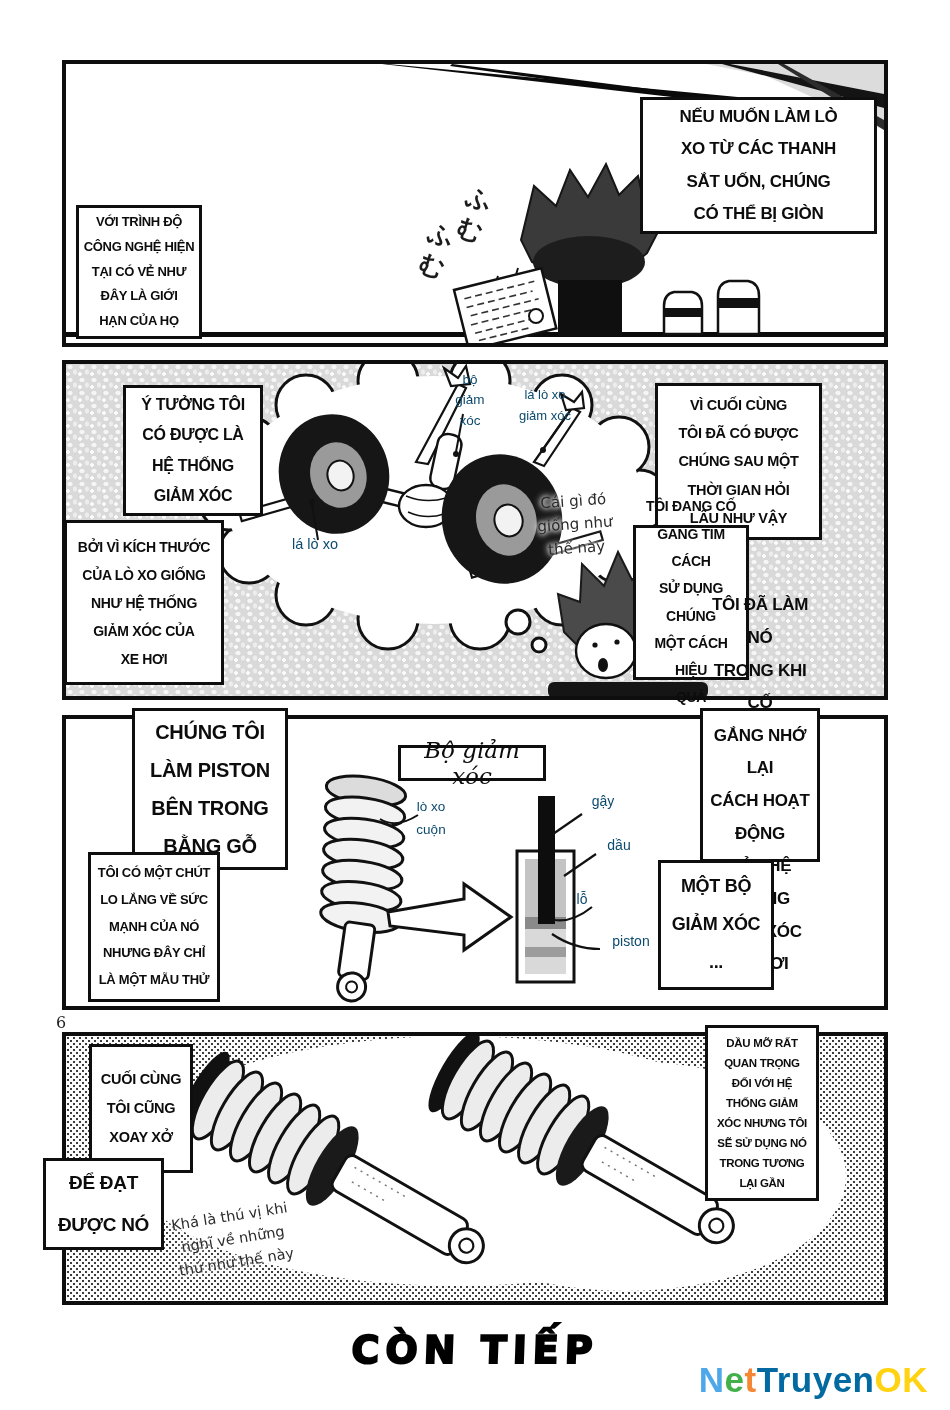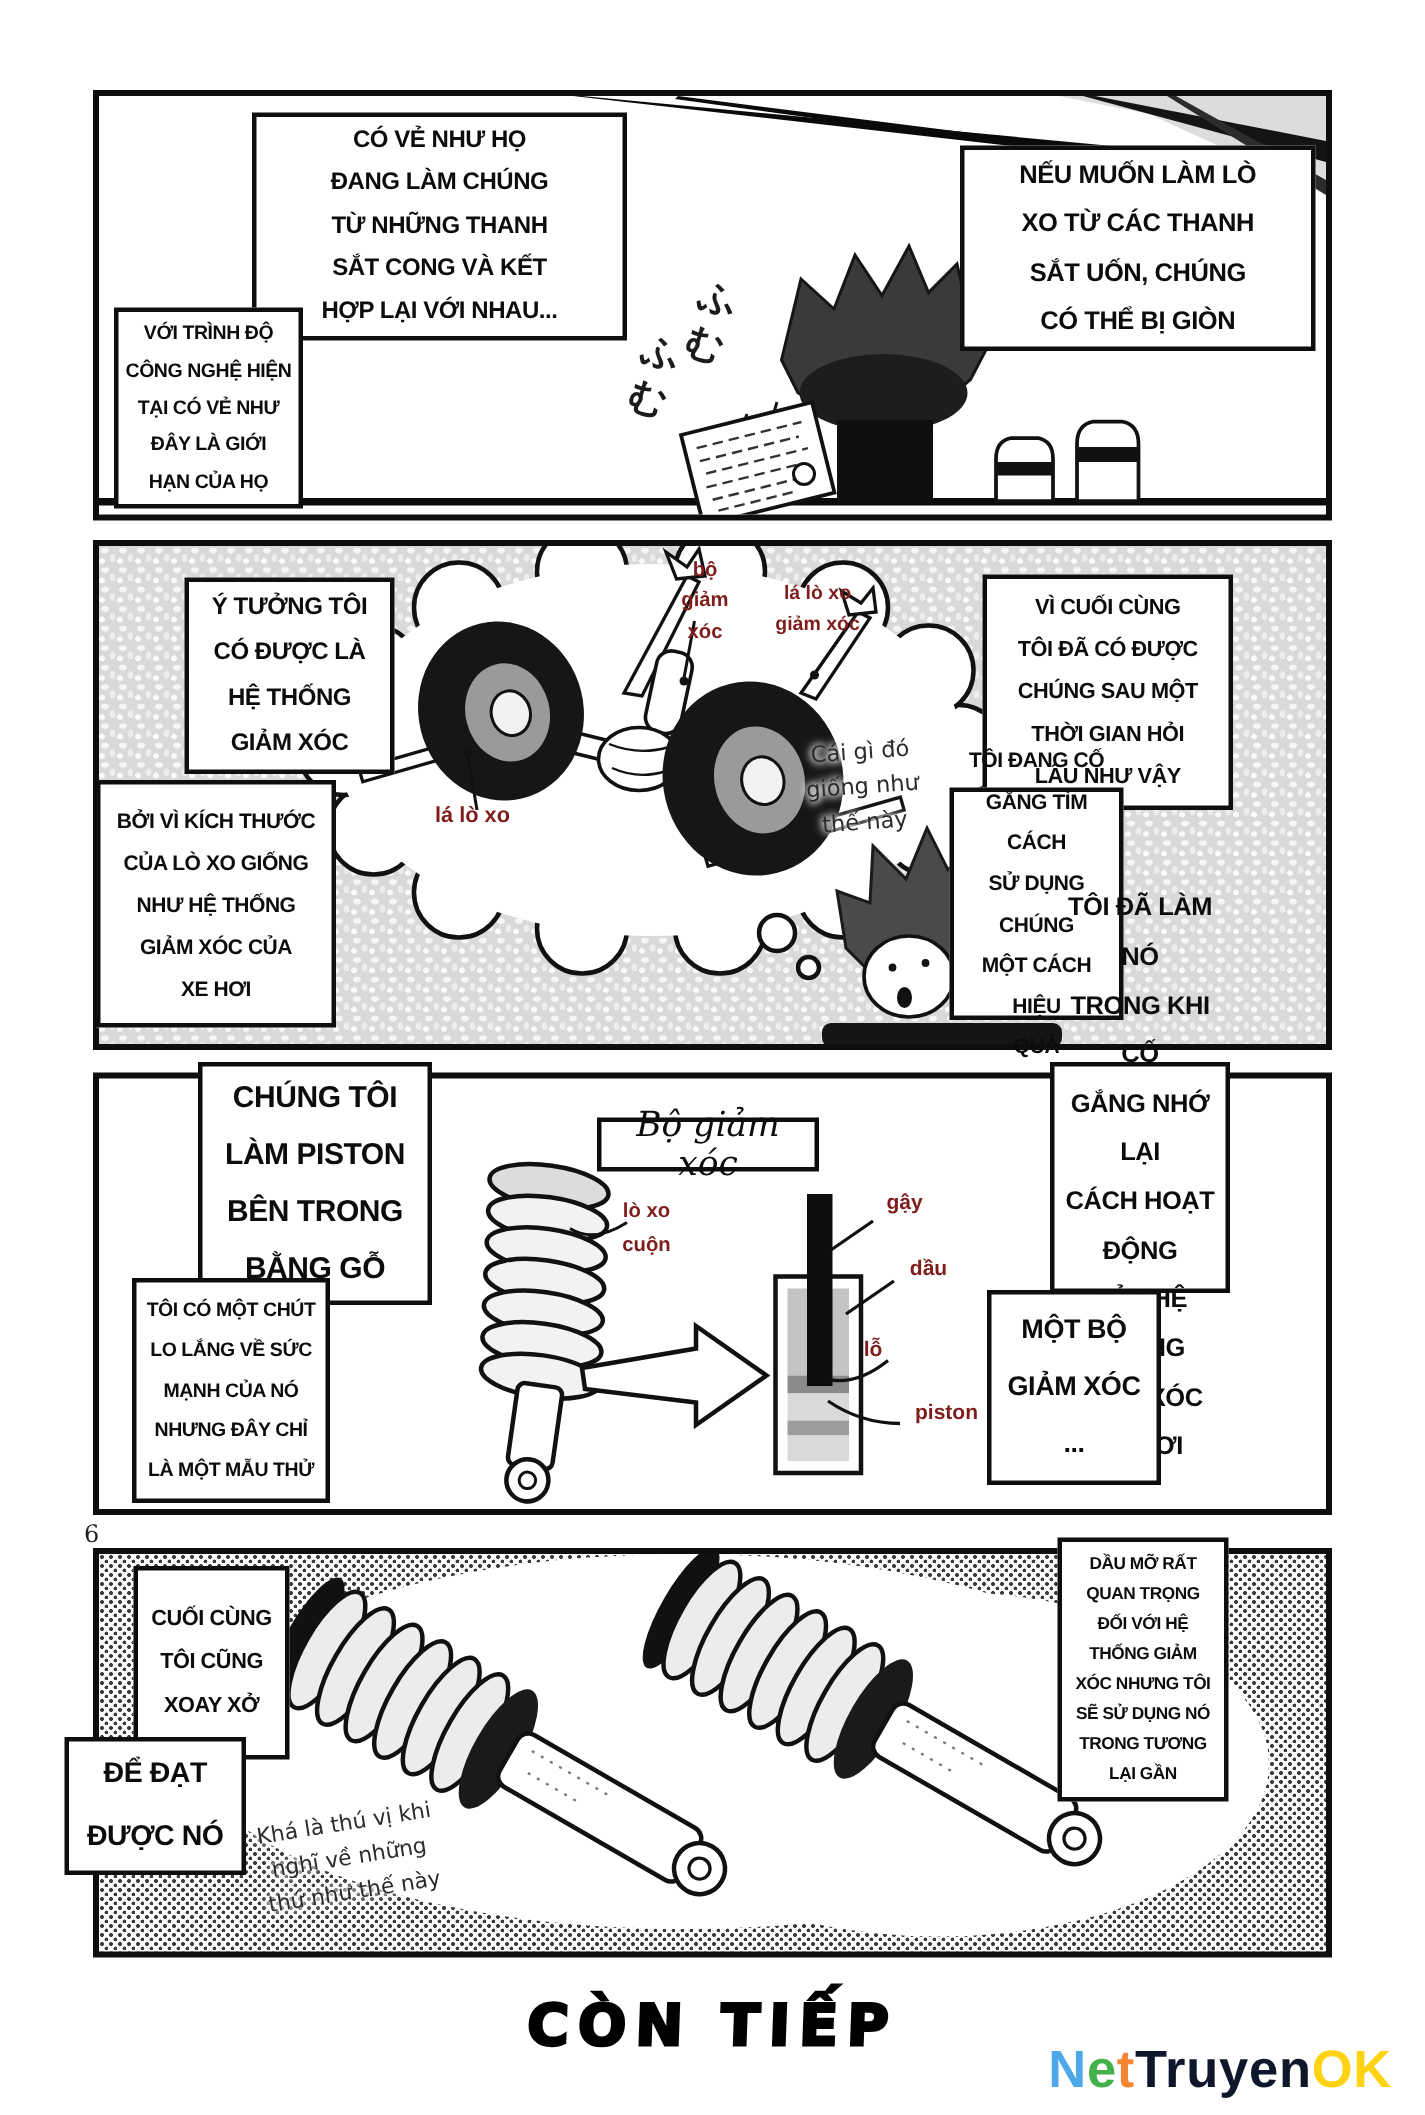"CÓ VẺ NHƯ HỌ" div.bubble { html: <div>CÓ VẺ NHƯ HỌ ĐANG LÀM CHÚNG TỪ NHỮNG THANH SẮT CONG VÀ KẾT HỢP LẠI VỚI NHAU...</div> -> none }
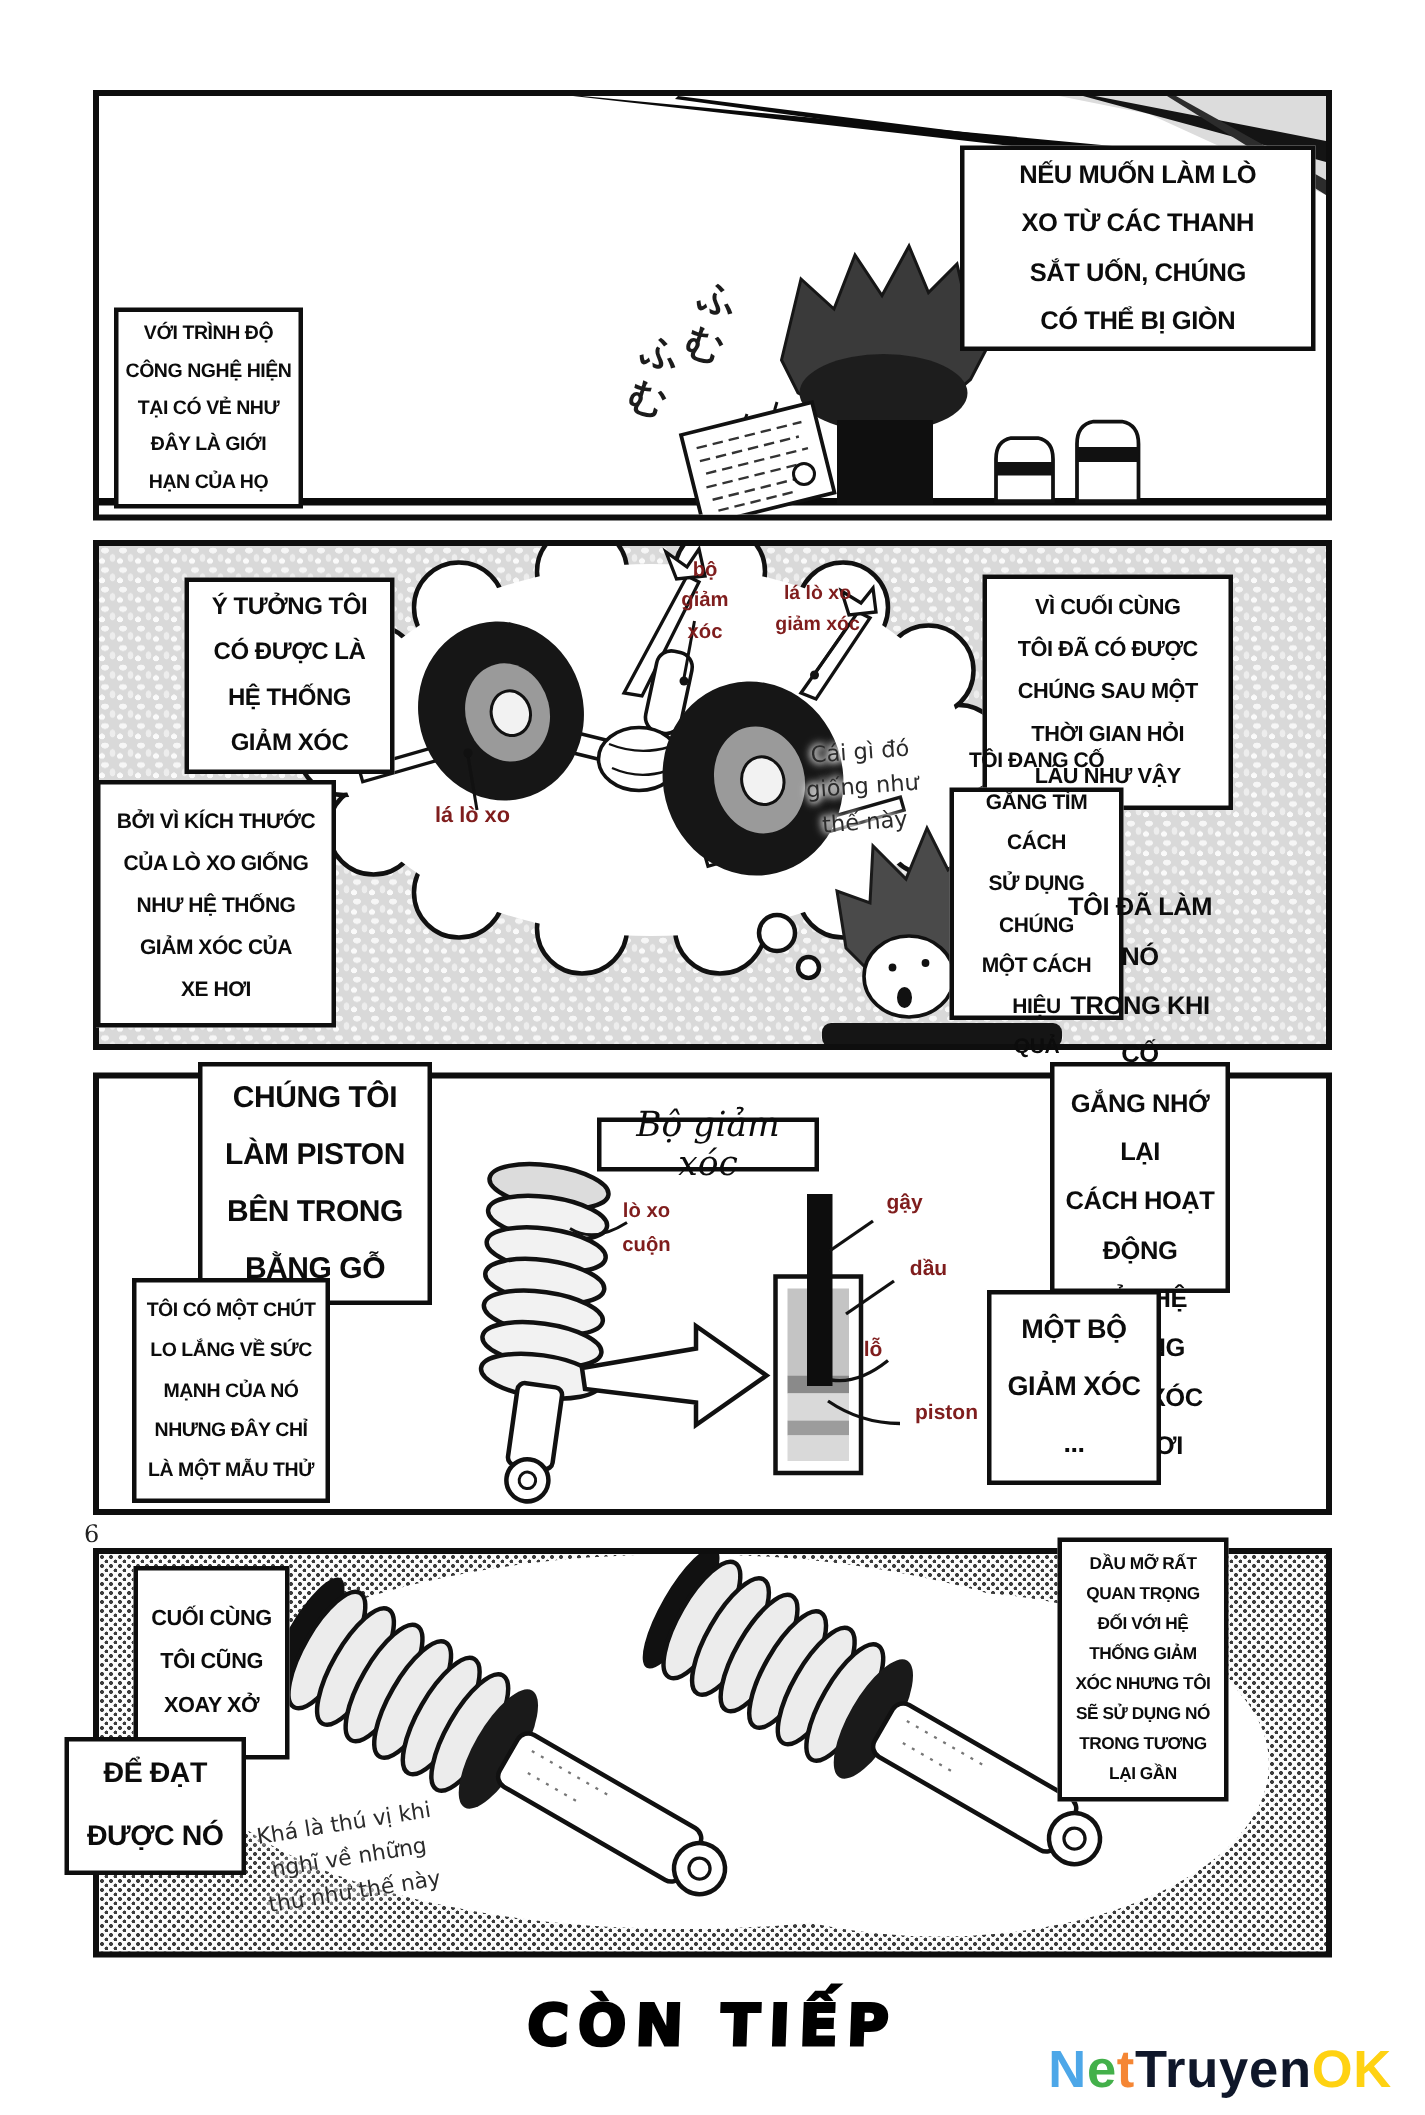"bộ" .label { color: #7f1d1d -> #0c4a6e; font-weight: bold -> normal }
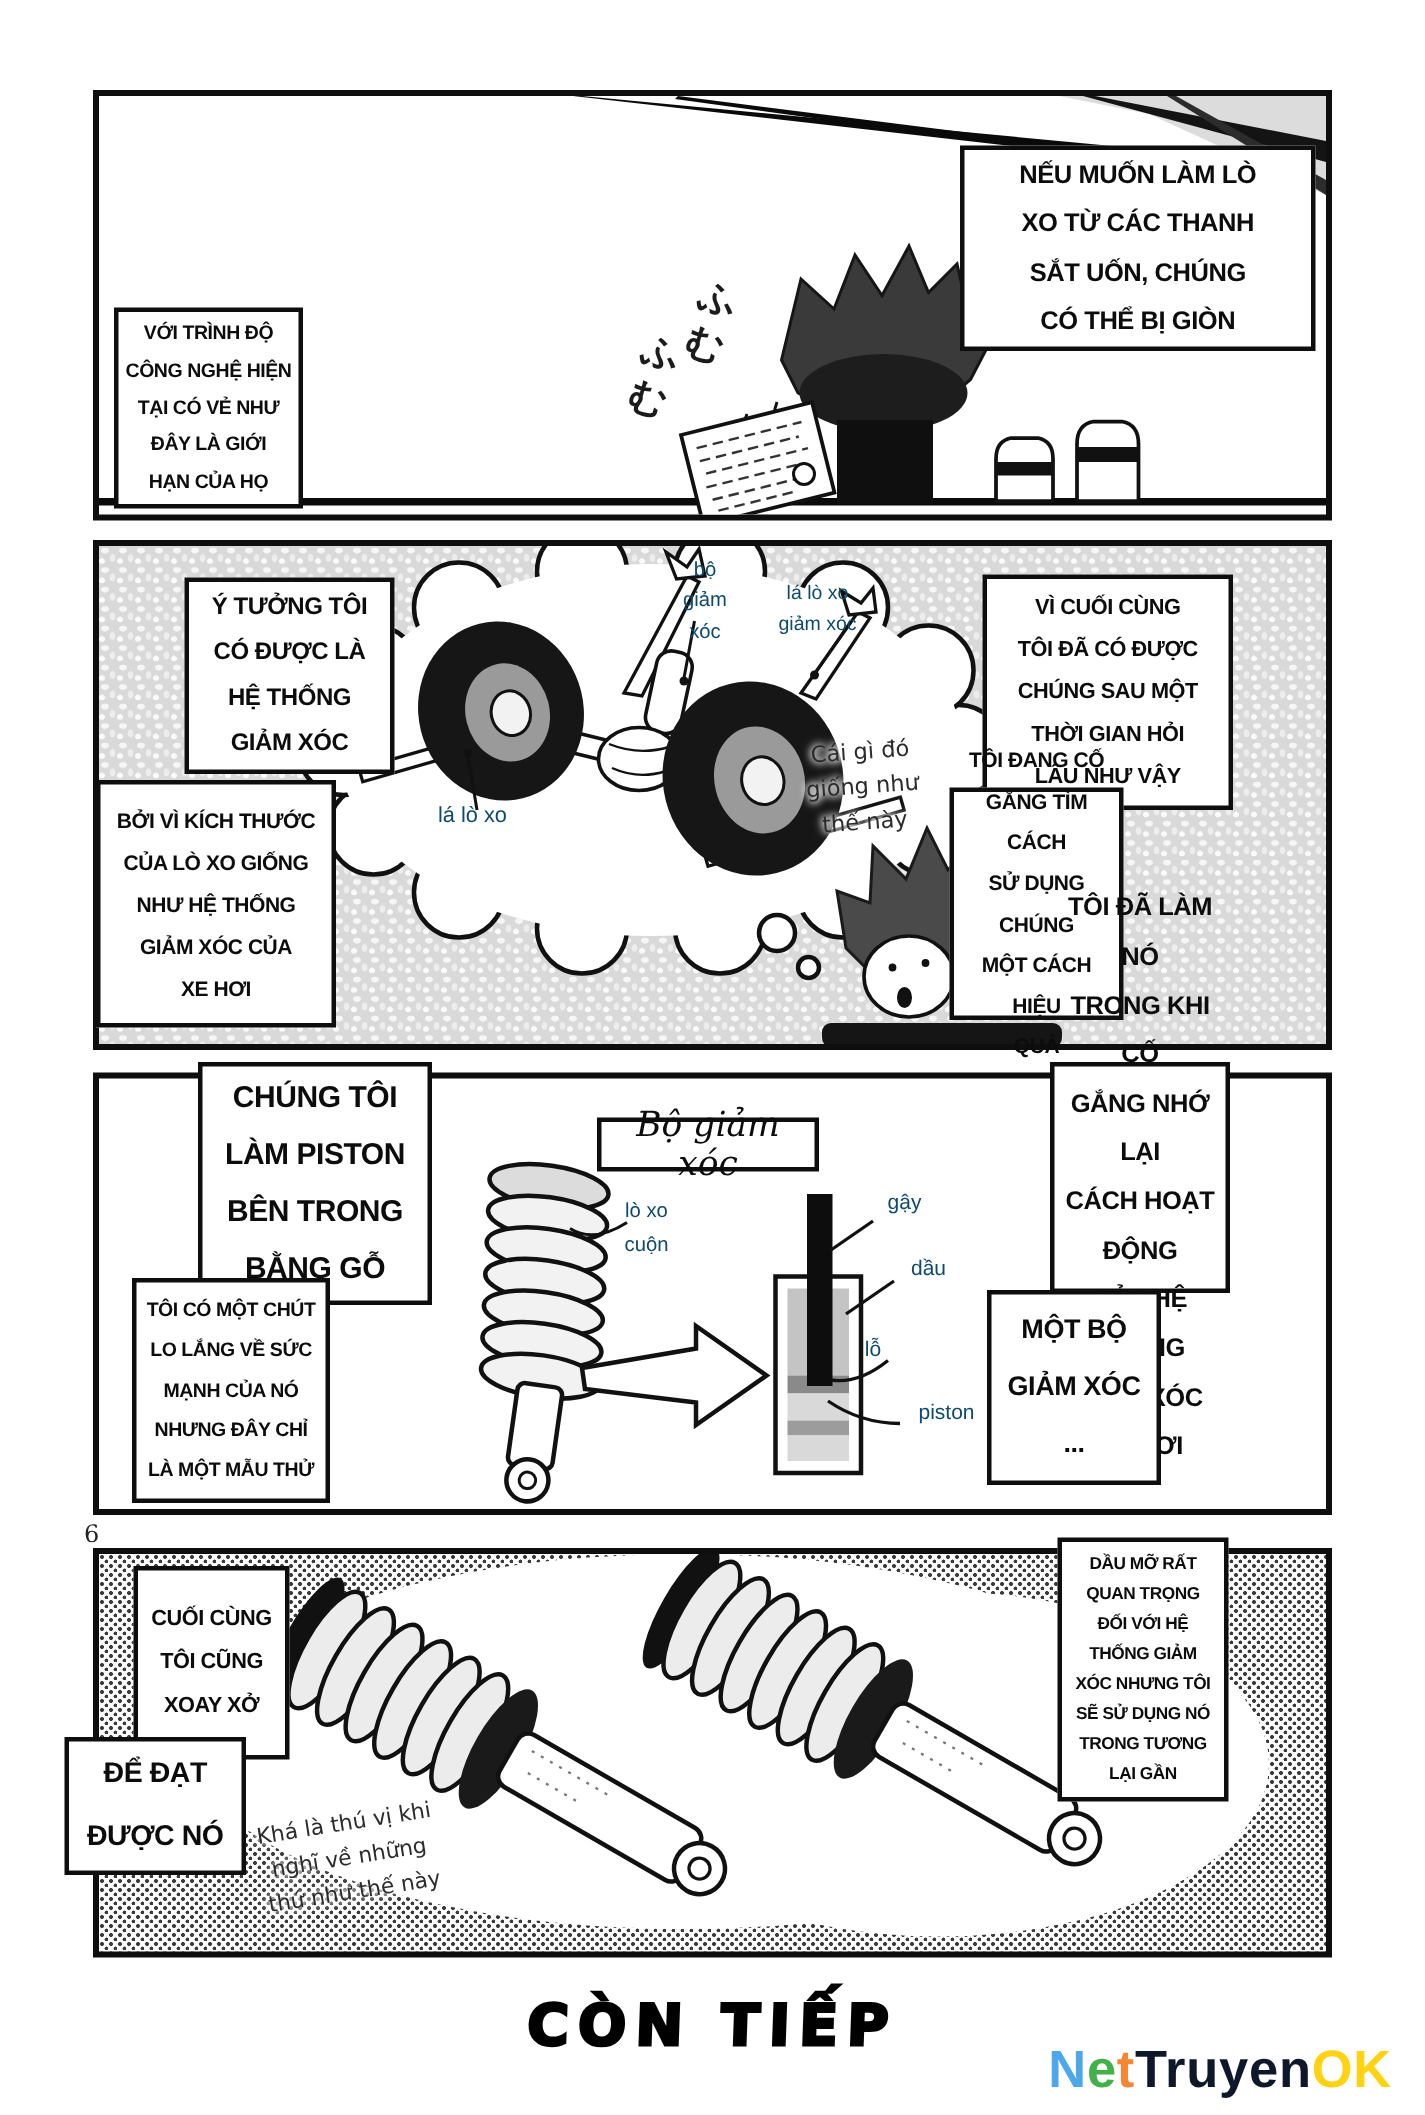"Truyen" span { color: #0f172a -> #0369a1 }
